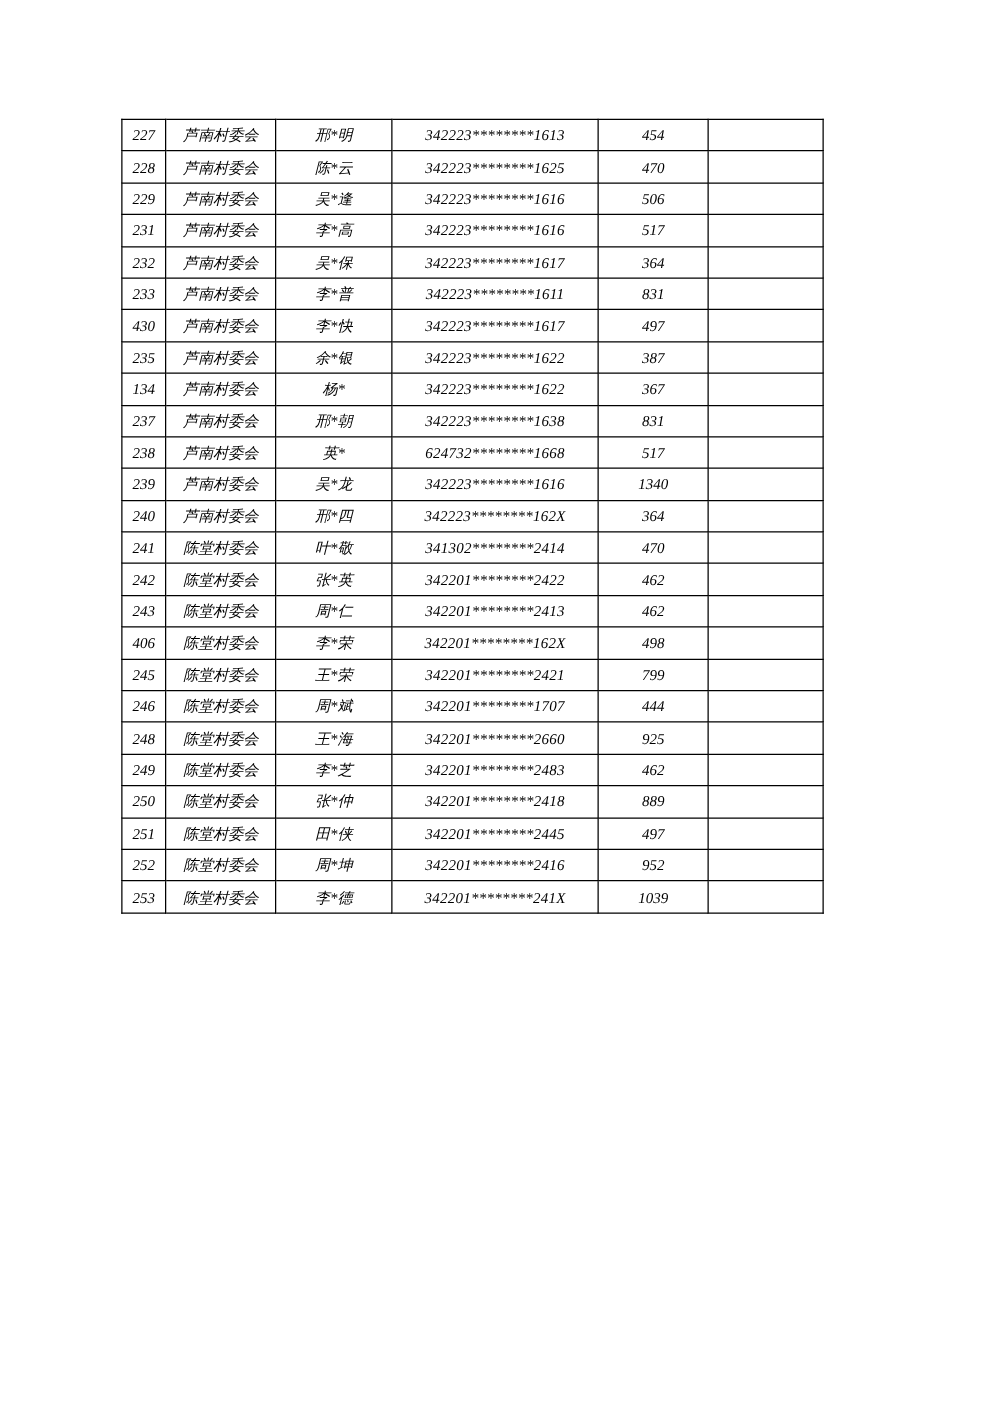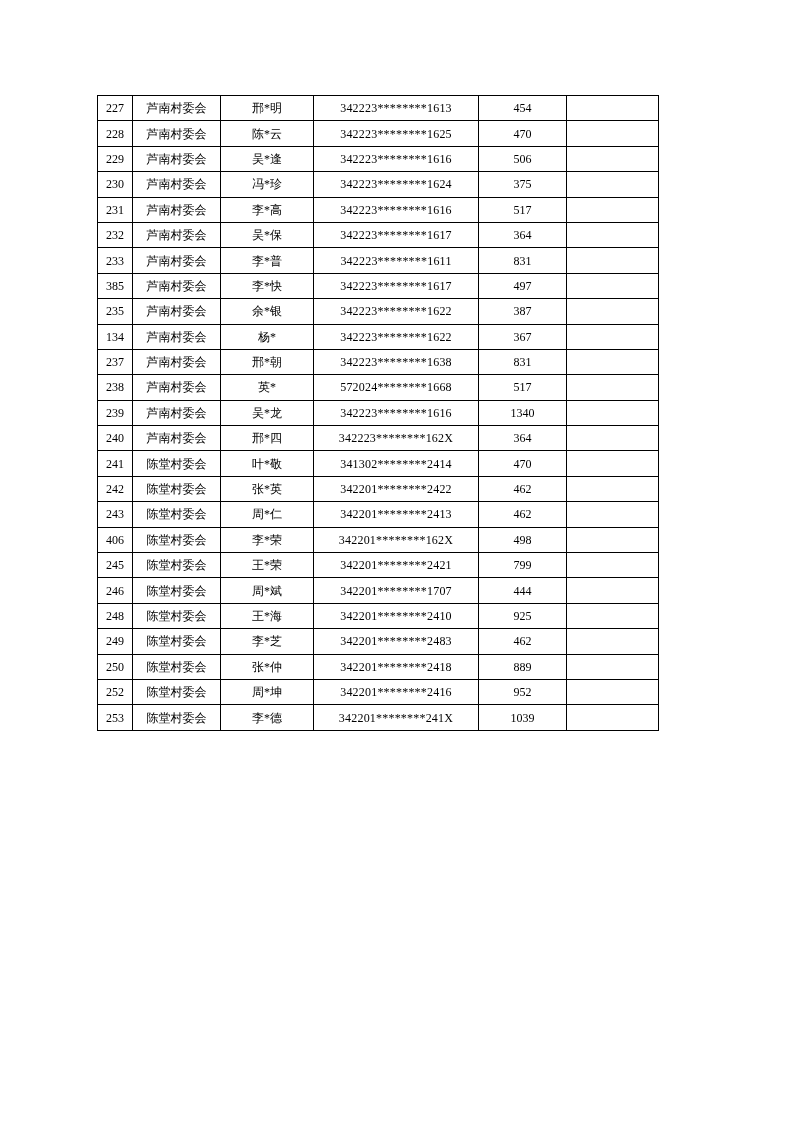"227" .table-wrap { font-style: none -> italic }
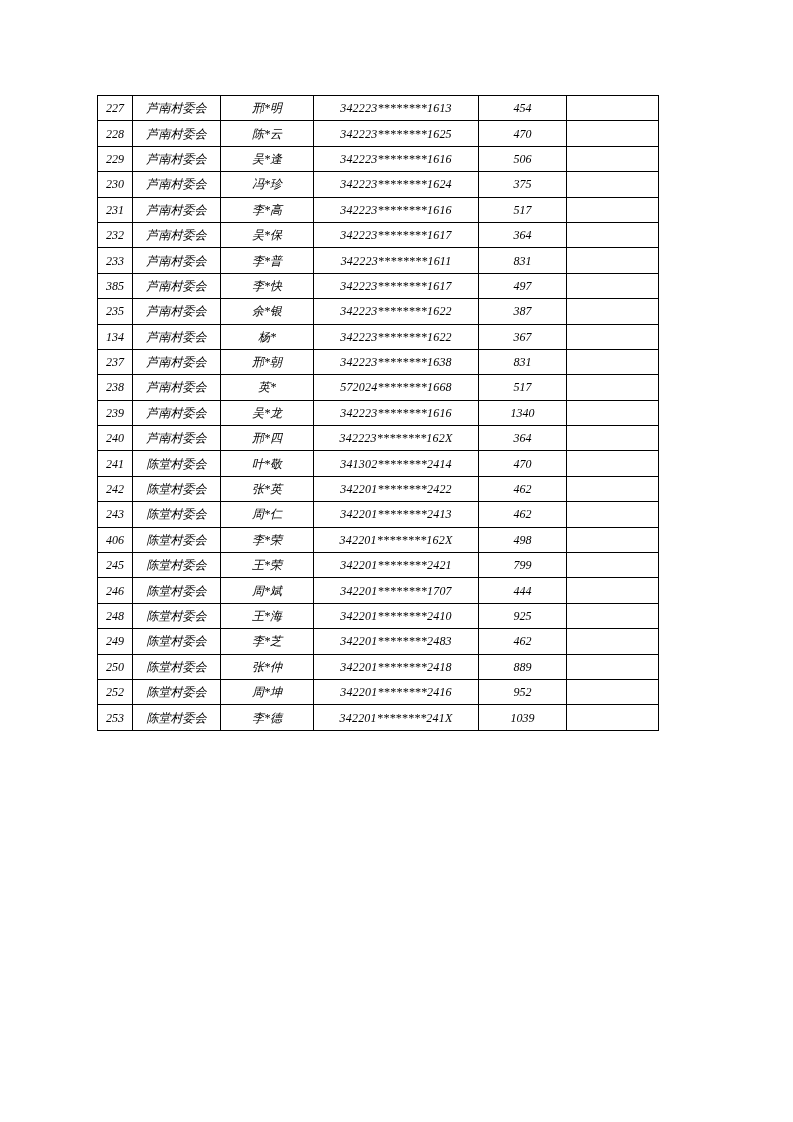"230" tr { html: <tr> <td>230</td> <td>芦南村委会</td> <td>冯*珍</td> <td>342223********1624</td> <td>375</td> <td></td> </tr> -> none }
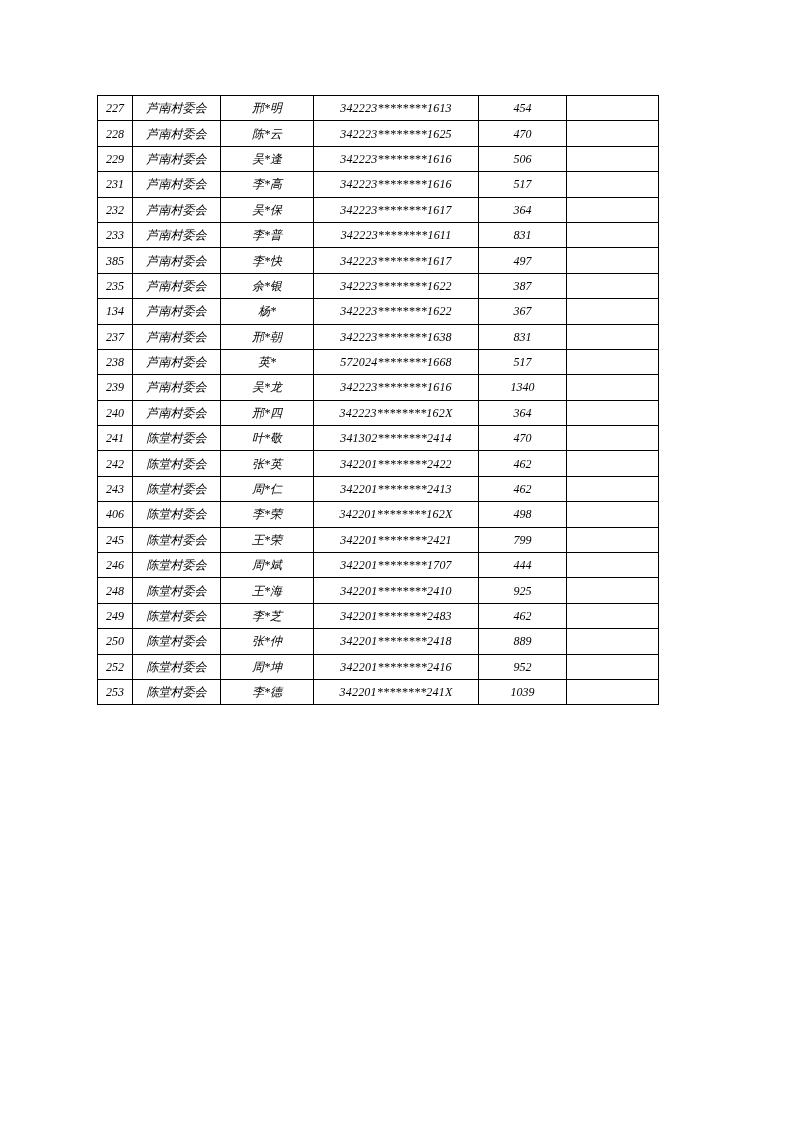"385" td.row-number-cell { text: 385 -> 430 }
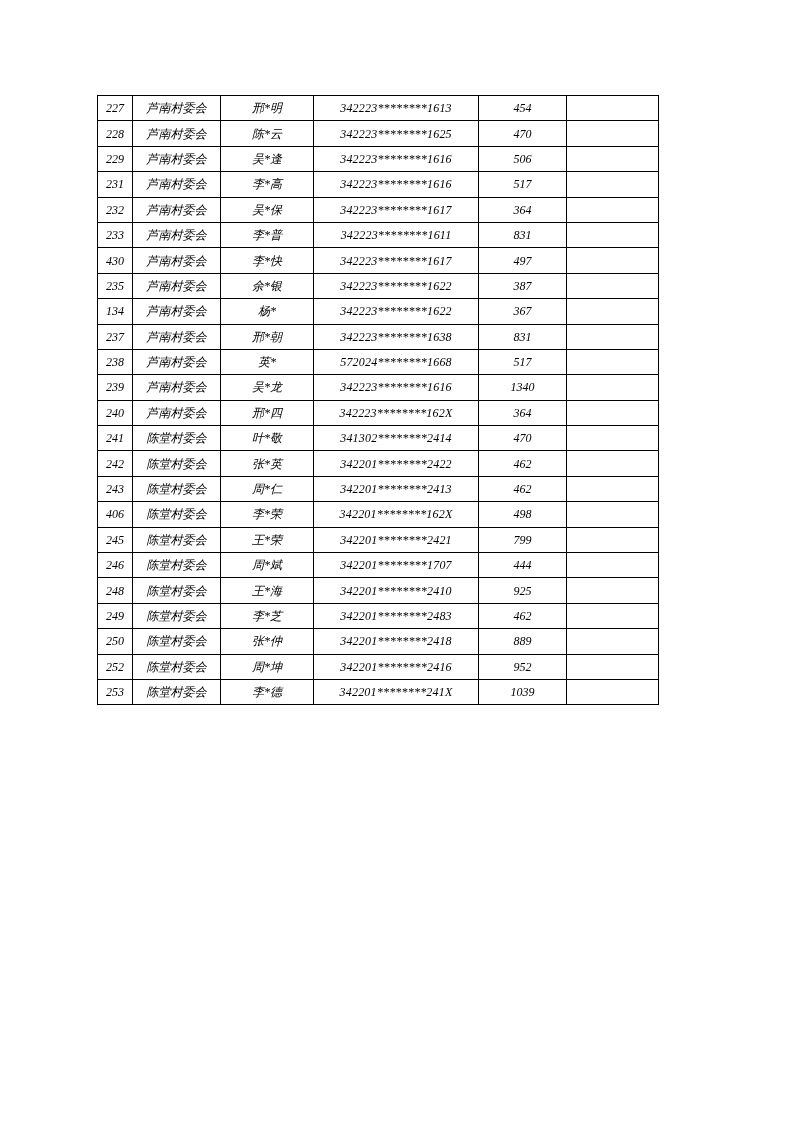"572024********1668" td.id-number-cell { text: 572024 -> 624732 }
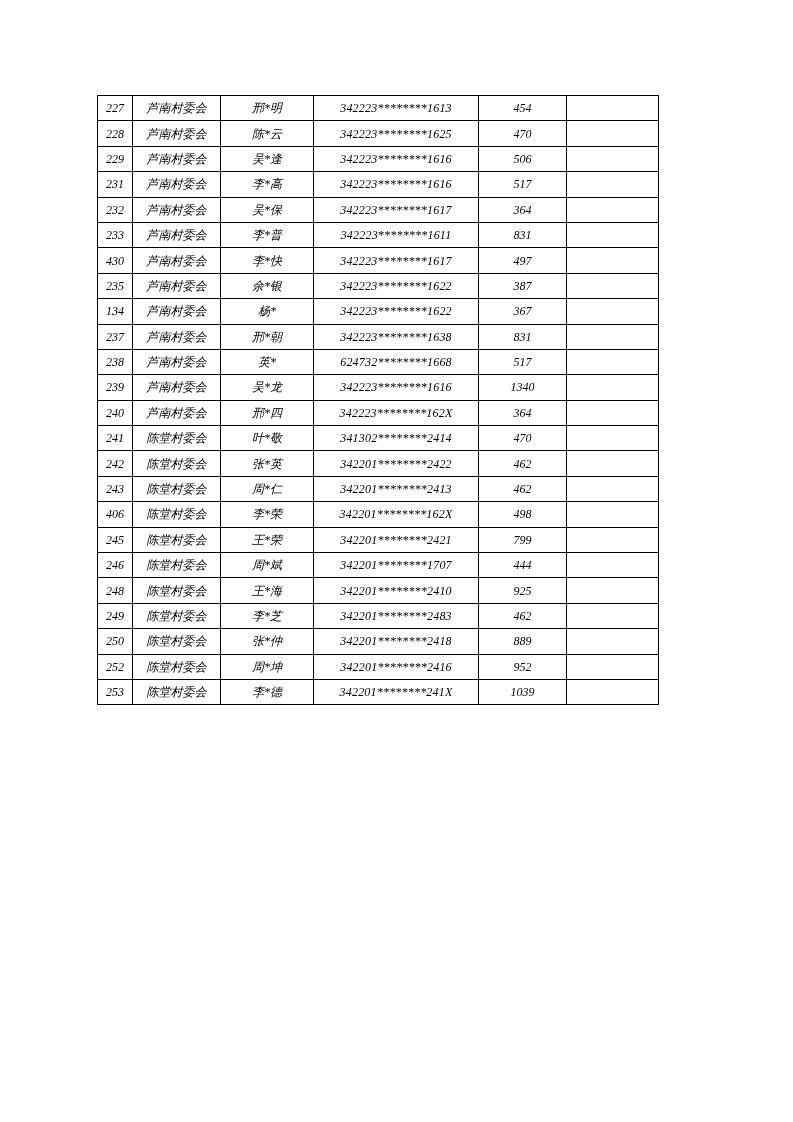"342201********2410" td.id-number-cell { text: 2410 -> 2660 }
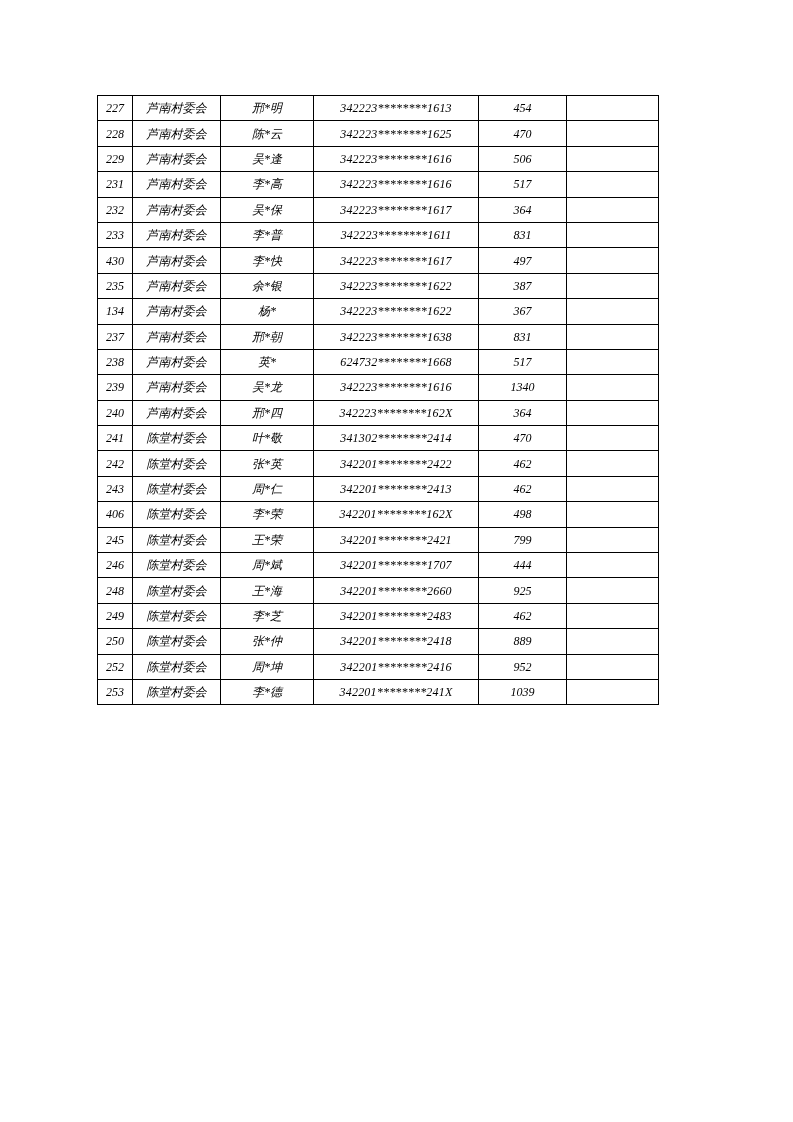"251" tr { html: none -> <tr> <td>251</td> <td>陈堂村委会</td> <td>田*侠</td> <td>342201********2445</td> <td>497</td> <td></td> </tr> }
